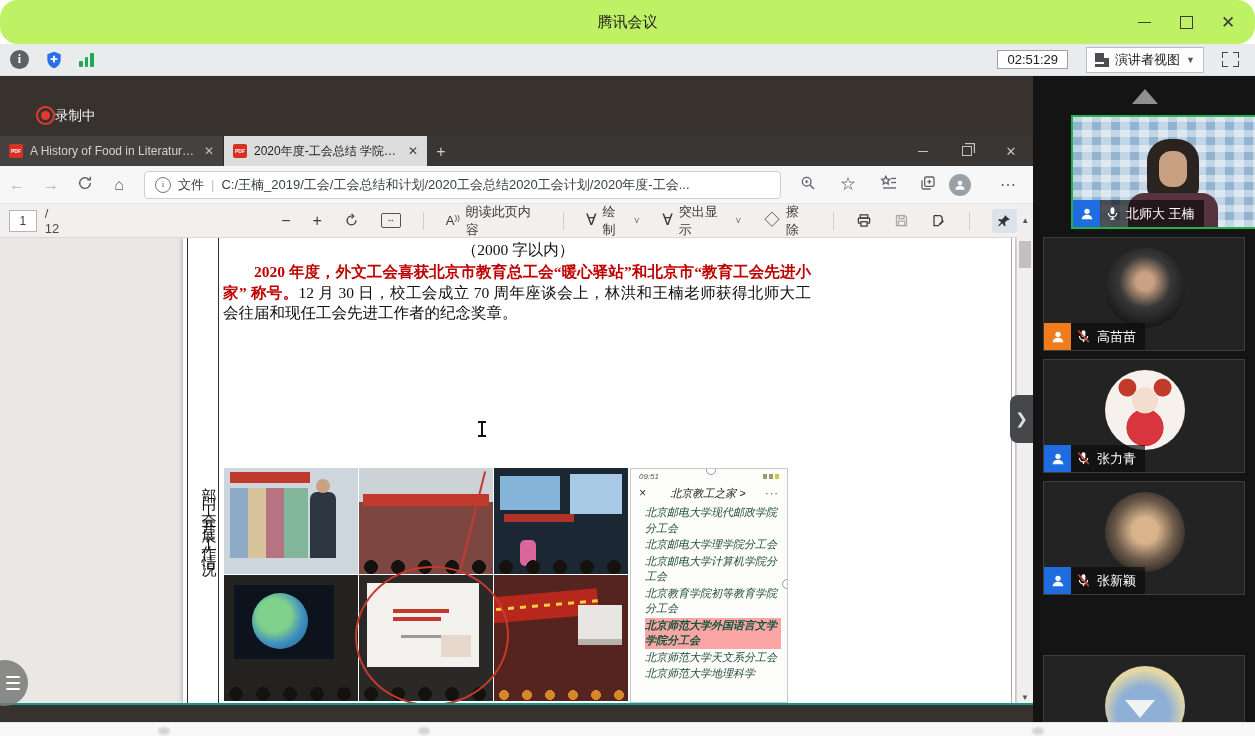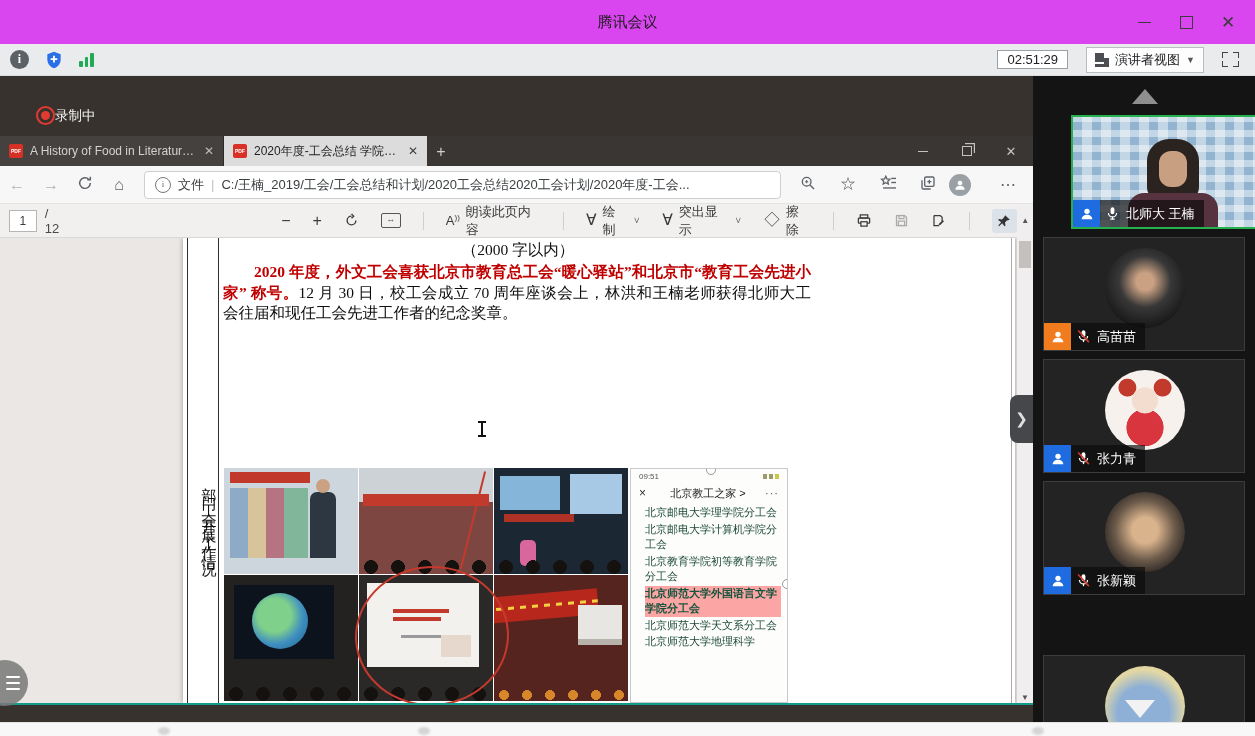"腾讯会议" .titlebar { background: #d946ef -> #bef264; border-radius: none -> 18px }
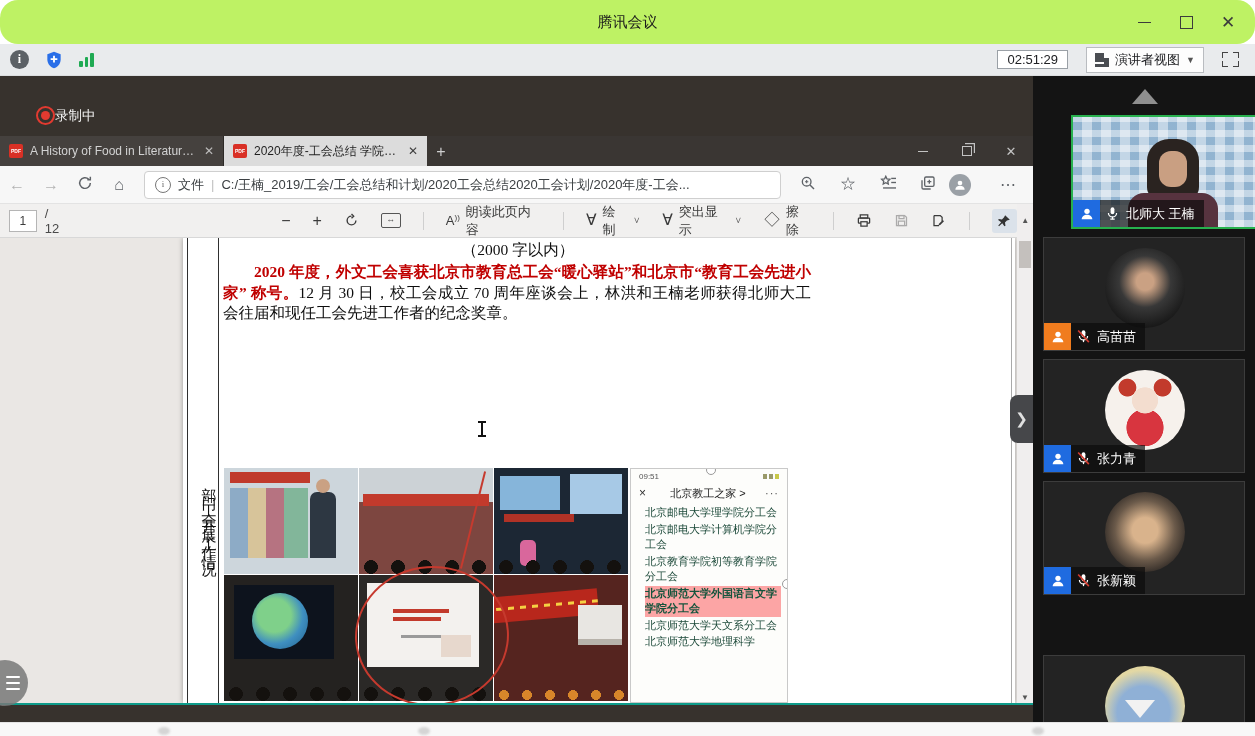"09:51" .images { font-style: none -> italic }
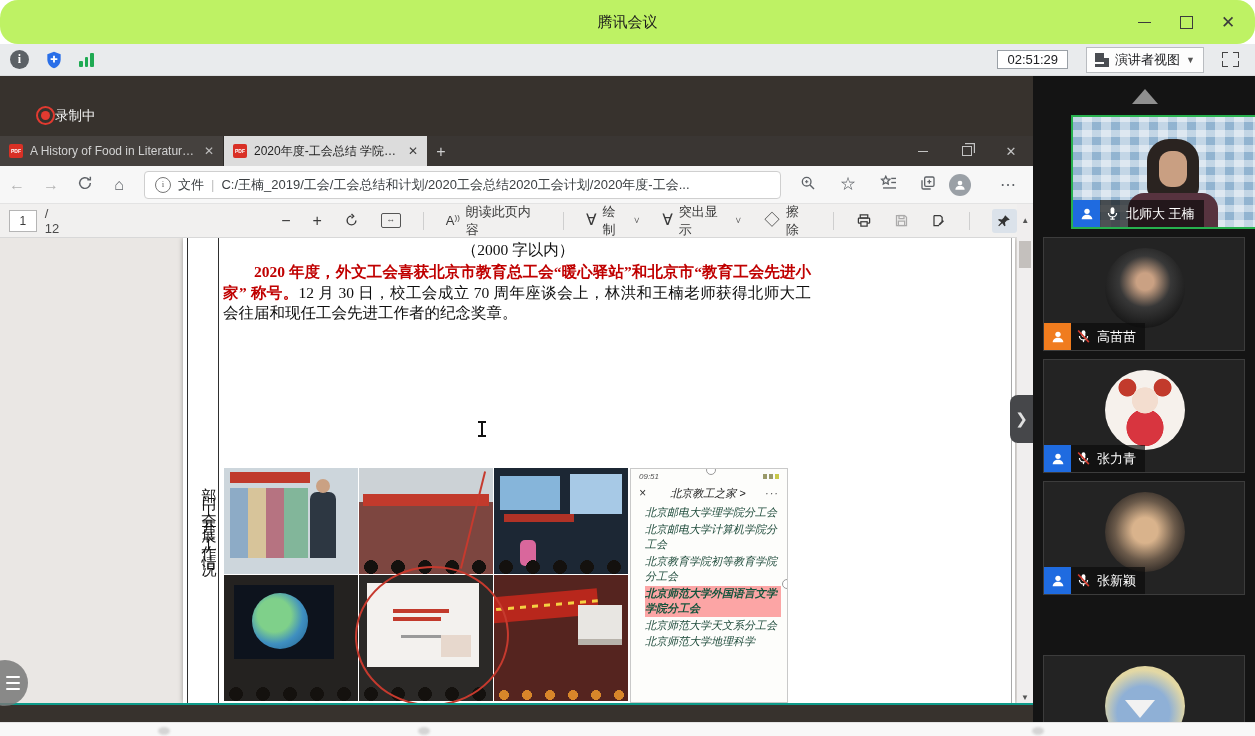"北京邮电大学现代邮政学院分工会" div.p-item { html: none -> <div>北京邮电大学现代邮政学院分工会</div> }
